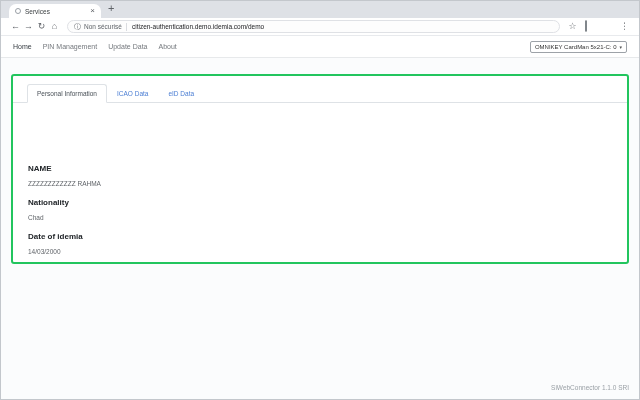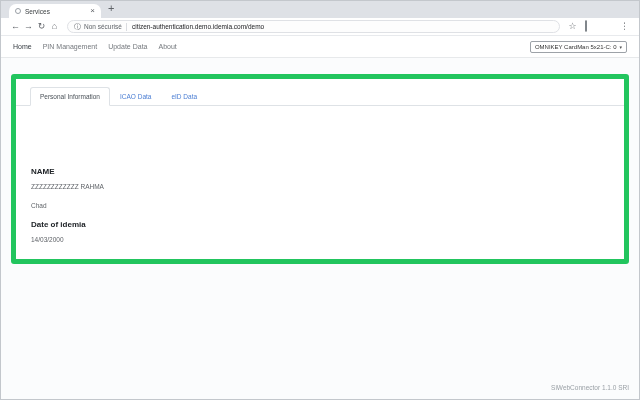"NAME" .card { border: 5px solid #22c55e -> 2px solid #22c55e }
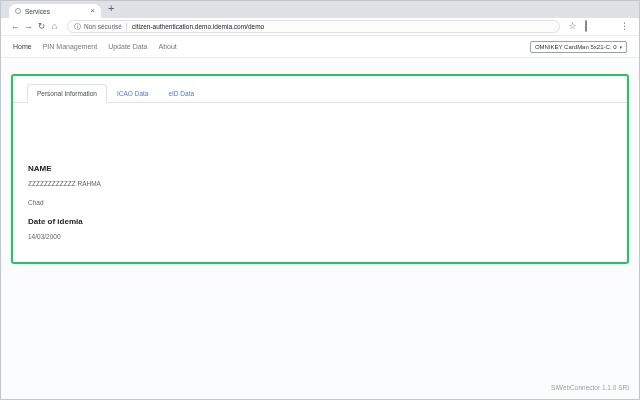"Nationality" p.field-label { html: none -> <p>Nationality</p> }
